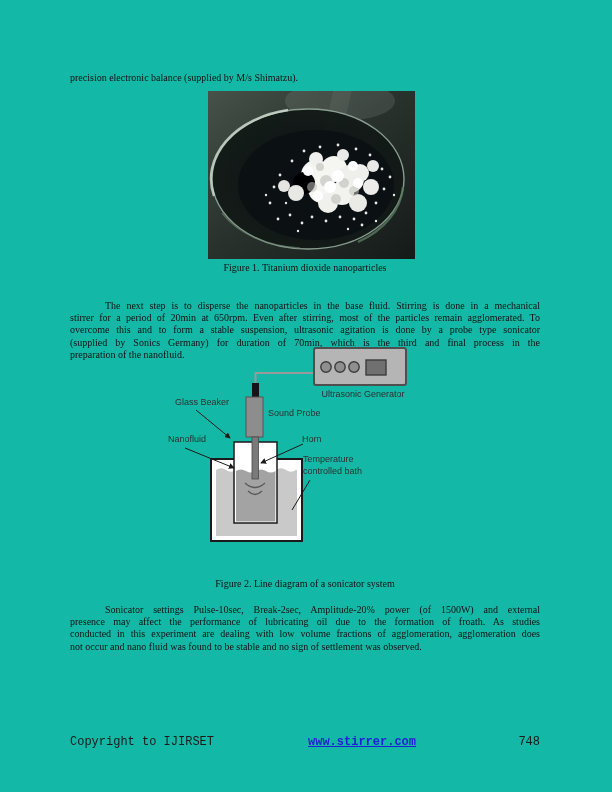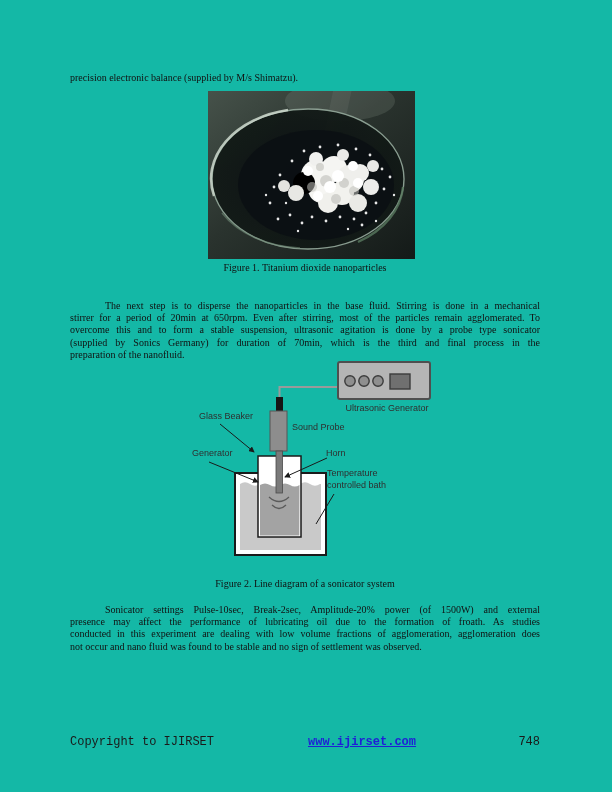"Ultrasonic Generator" .diagram-wrap { margin-left: 24px -> none; top: 358px -> 344px }
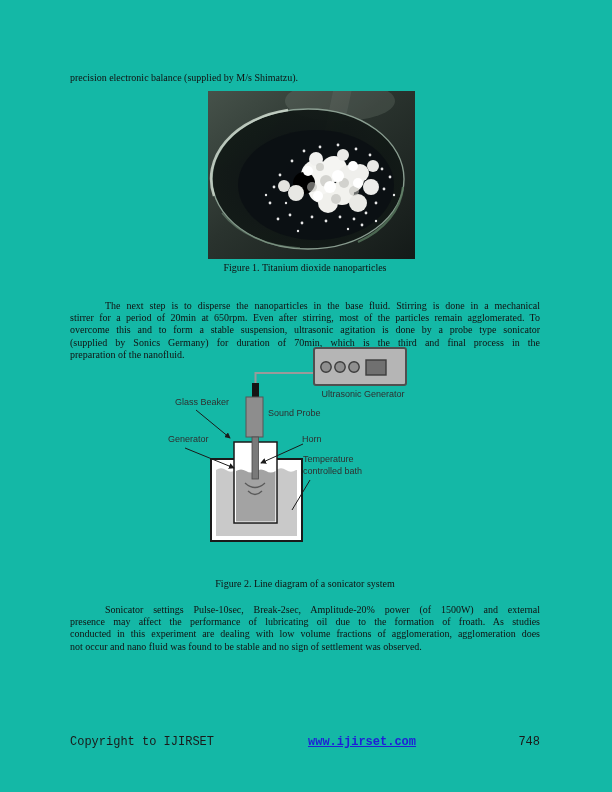"Generator" div.dlabel { text: Generator -> Nanofluid }
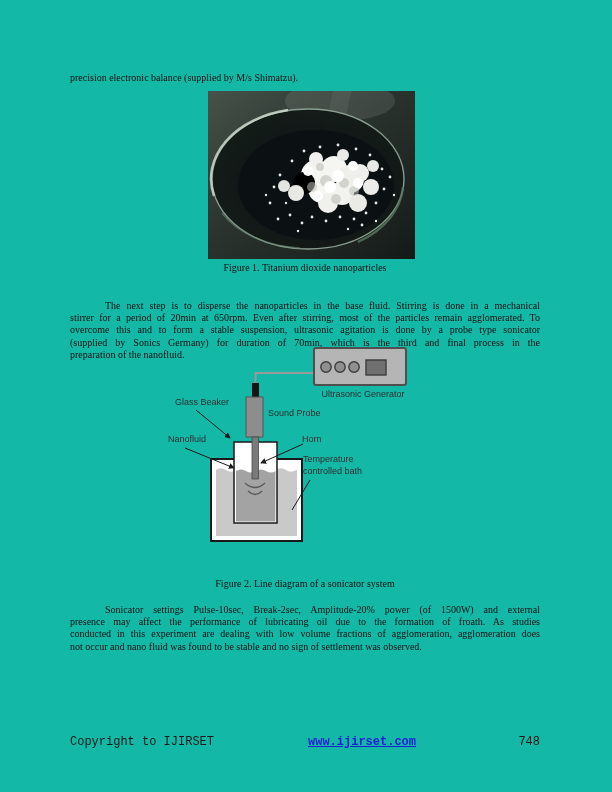"www.ijirset.com" a.site-link { text: www.ijirset.com -> www.stirrer.com }
